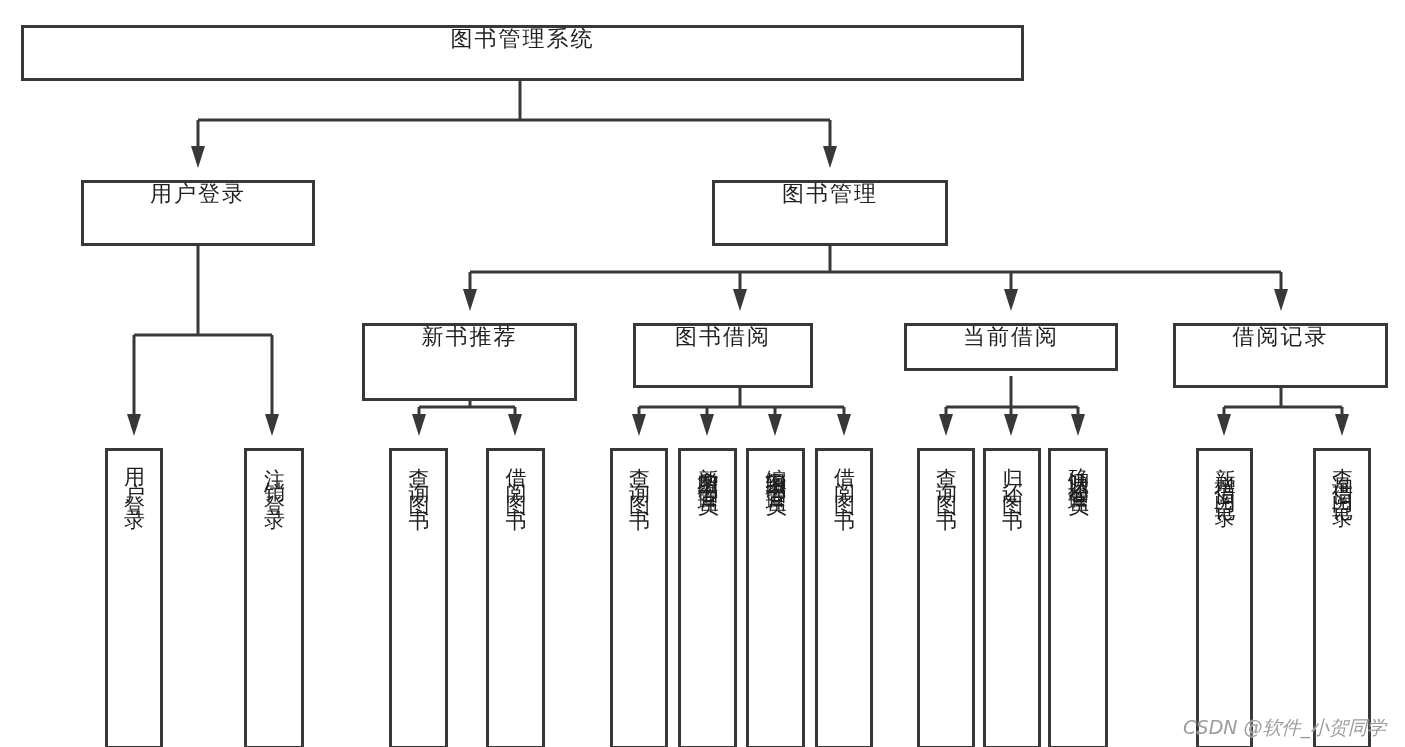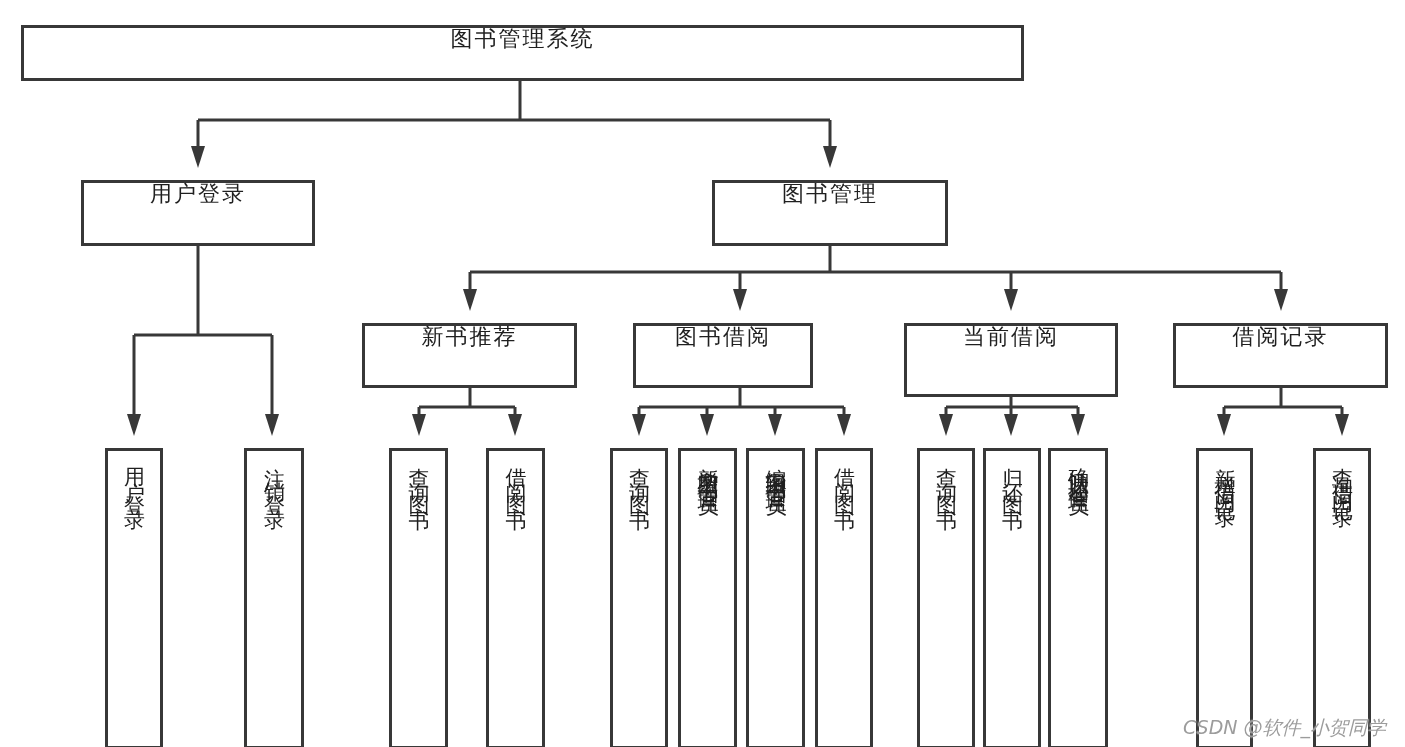"新书推荐" div.node { height: 65px -> 78px }
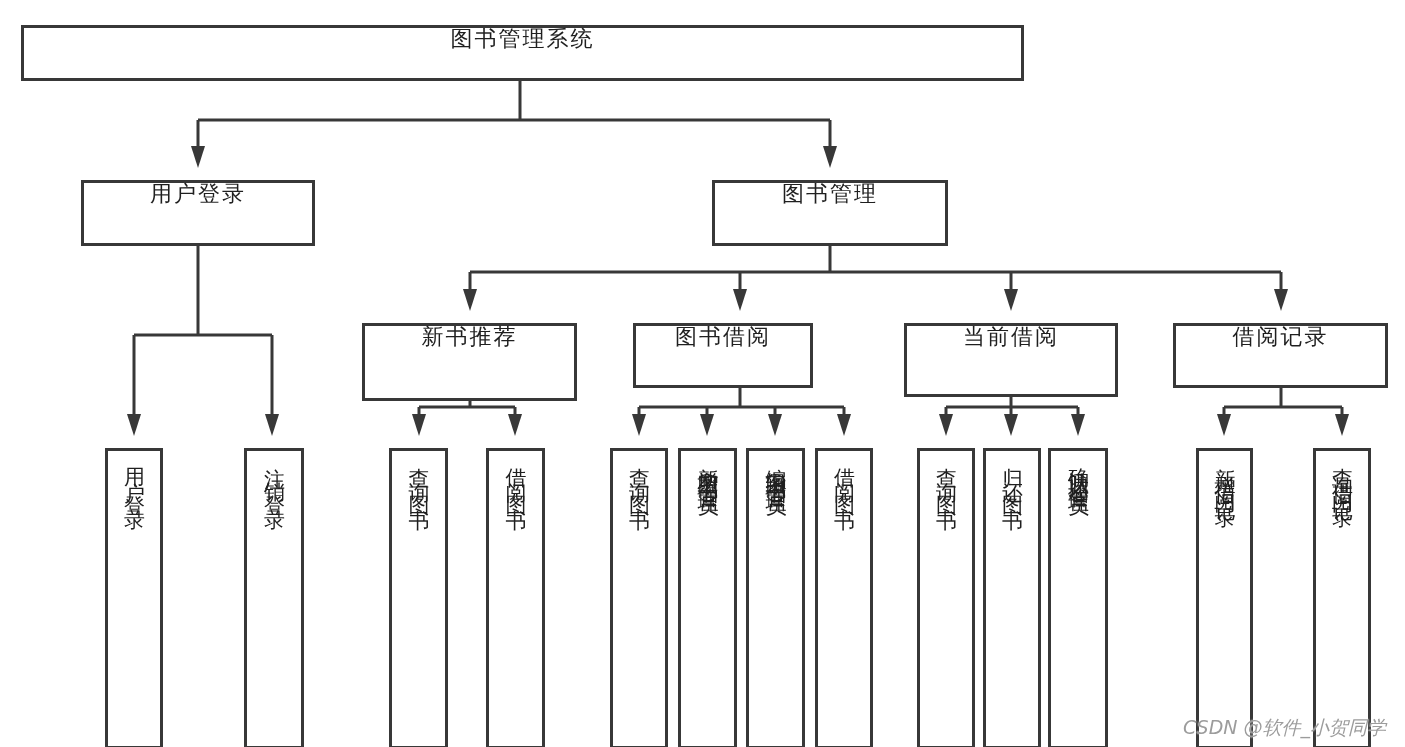"当前借阅" div.node { height: 74px -> 48px }
